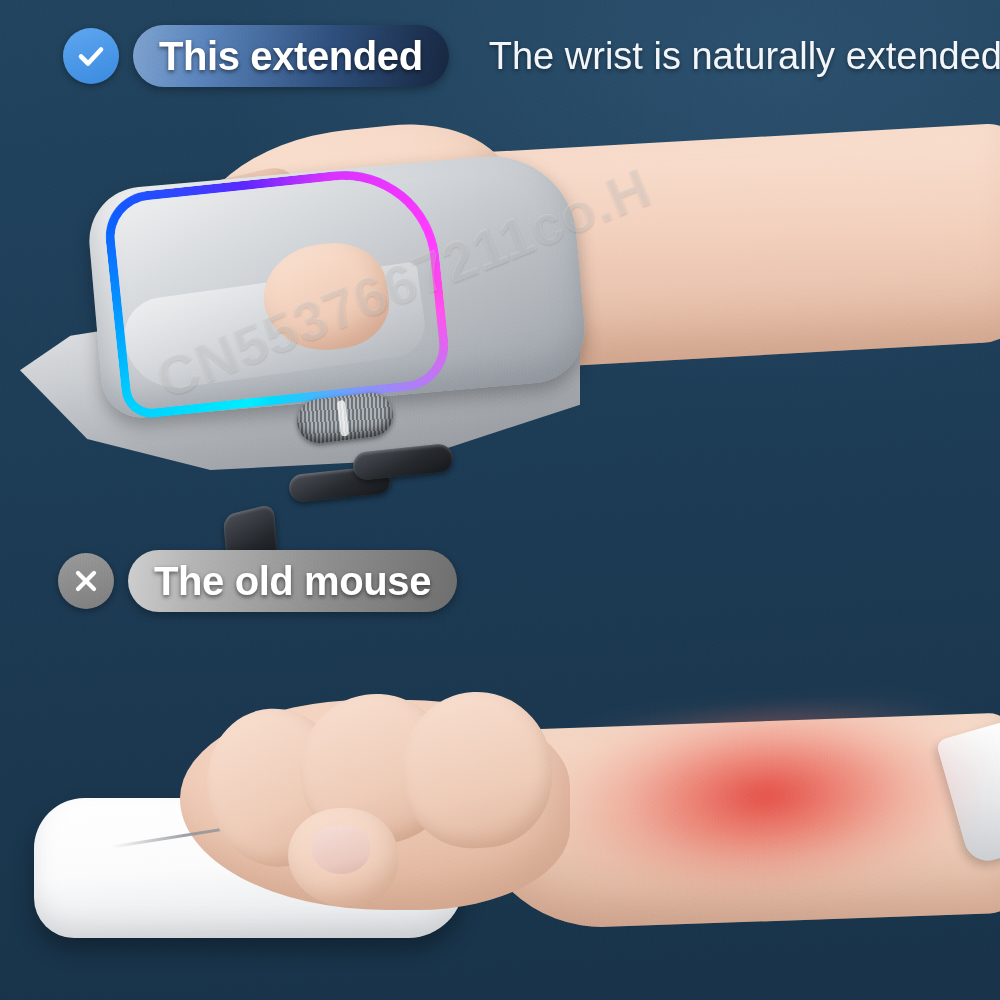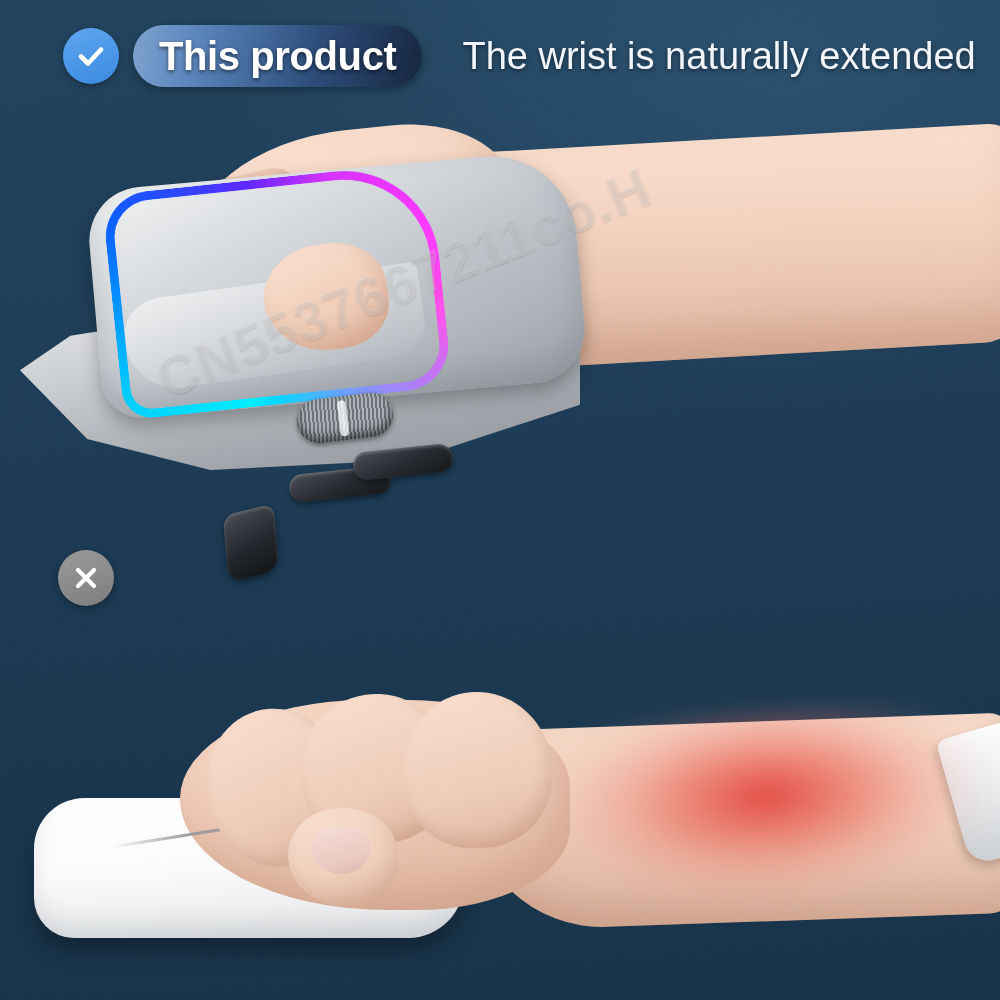"This product" span.pill-label { text: product -> extended }
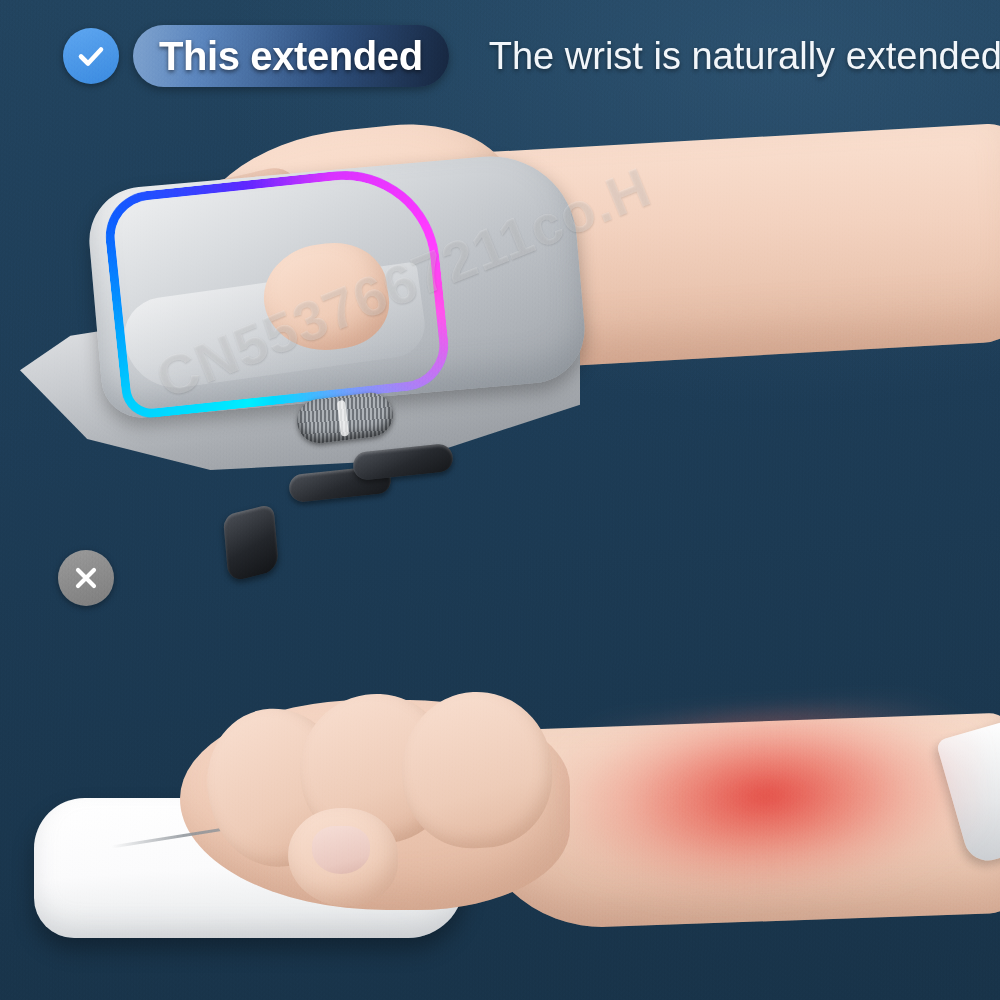"The old mouse" div.pill { html: none -> <div> <span>The old mouse</span> </div> }
